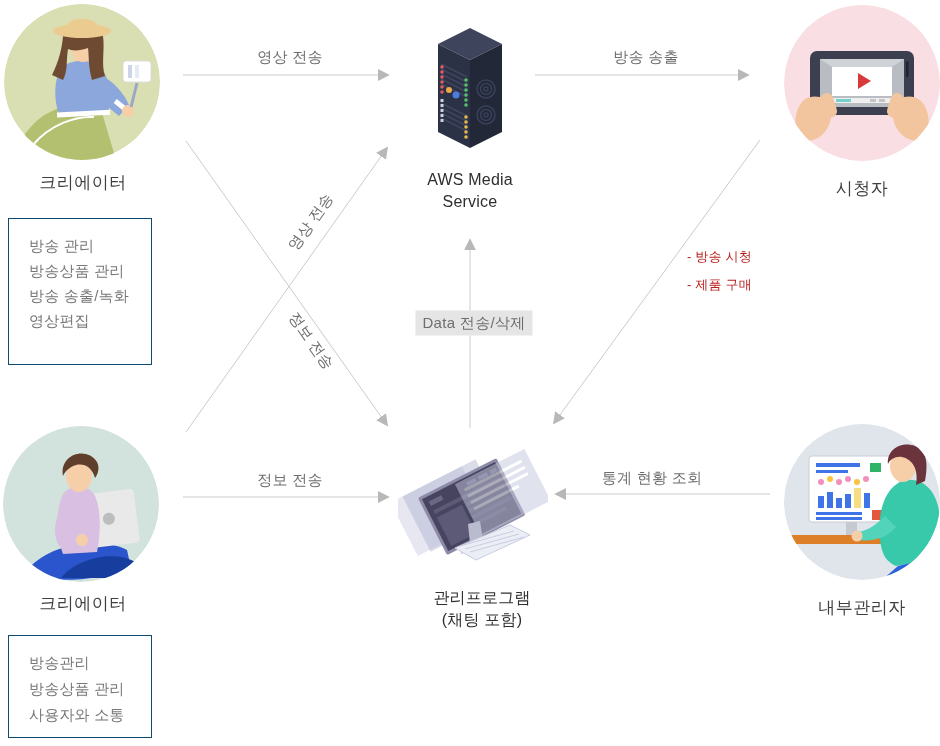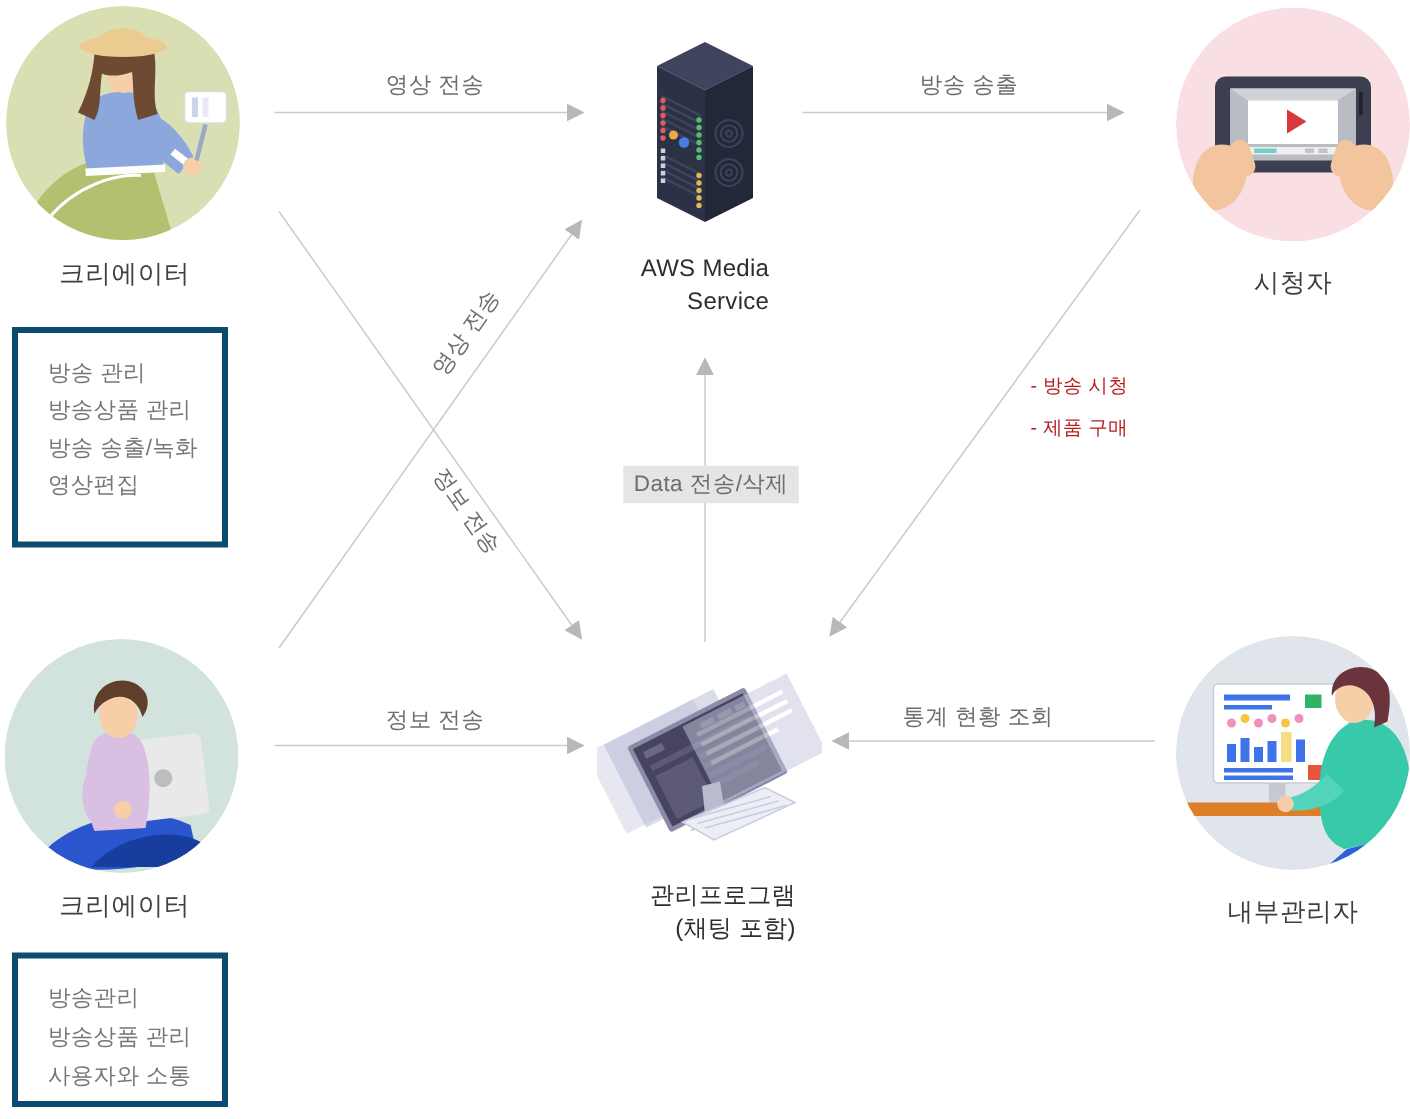"AWS Media" .center-label { text-align: right -> center }
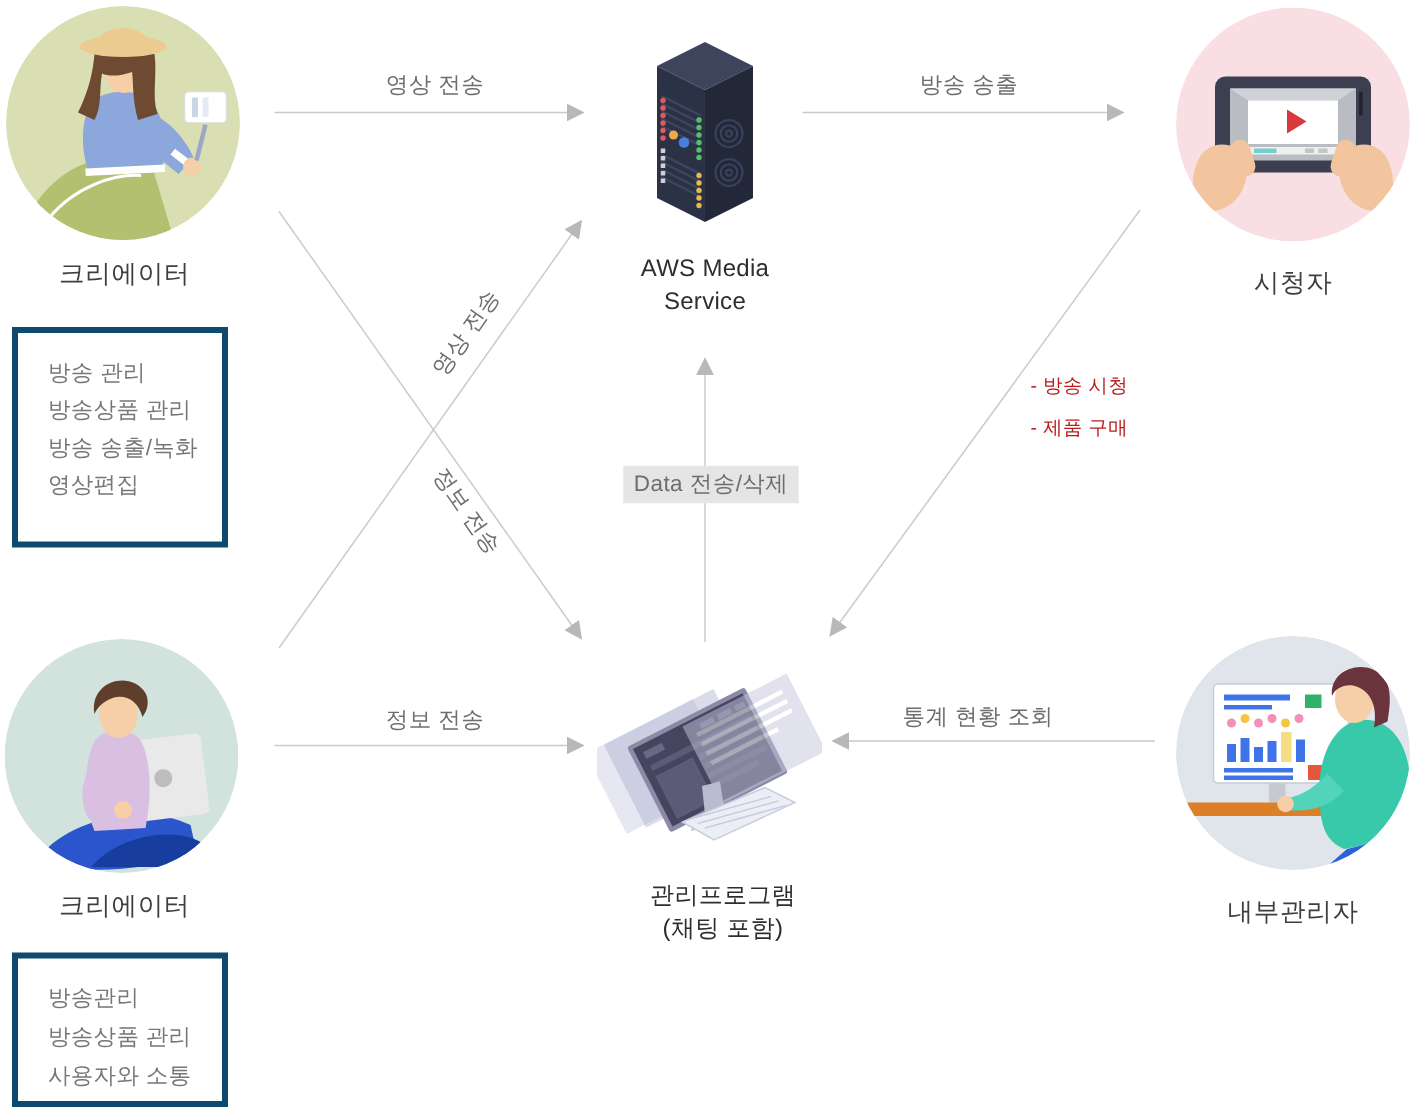"방송 관리" .task-box { border: 4px solid #0c4a6e -> 1px solid #0c4a6e }
